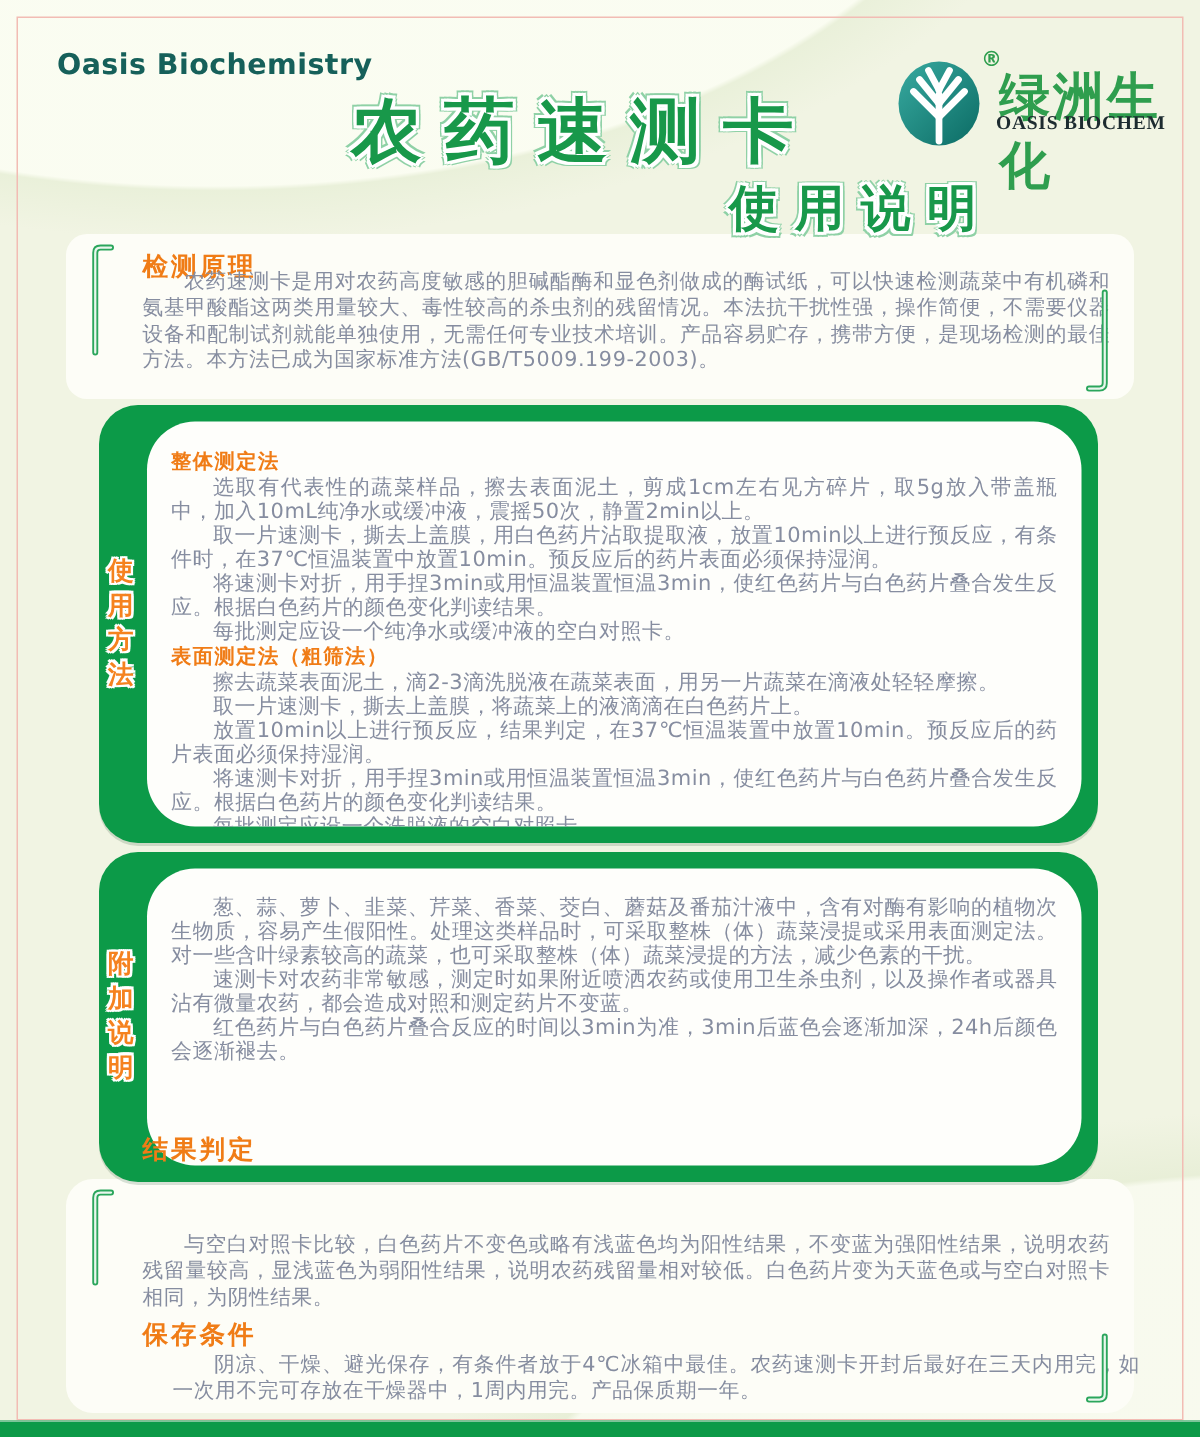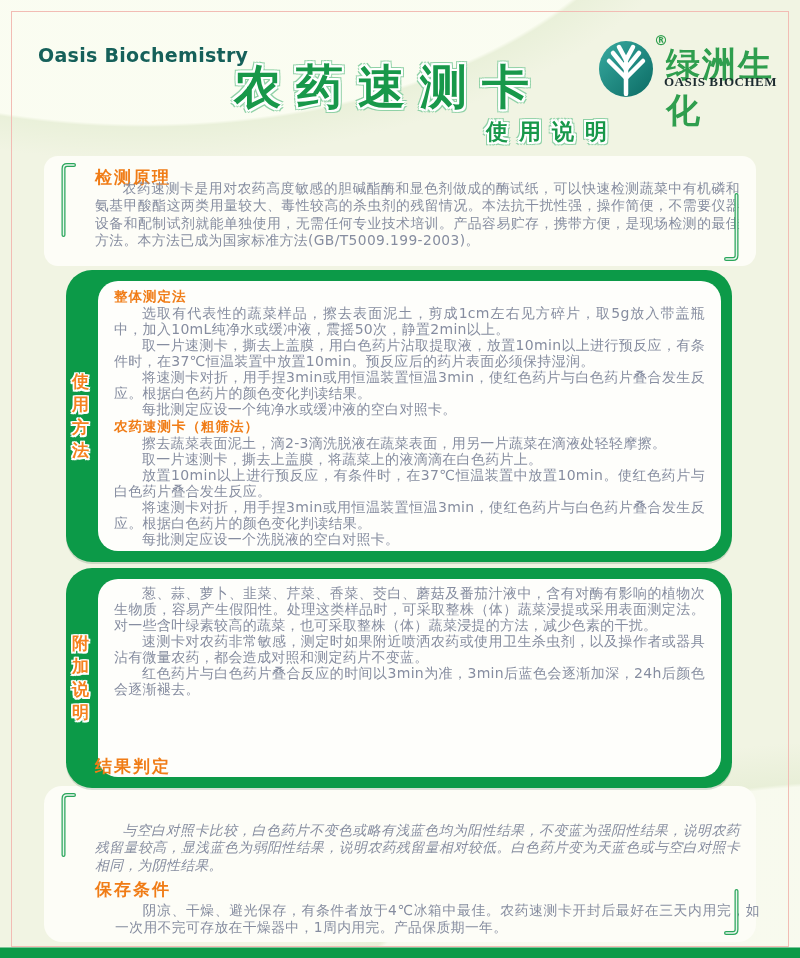"Oasis Biochemistry" .brand { top: 44px -> 32px }
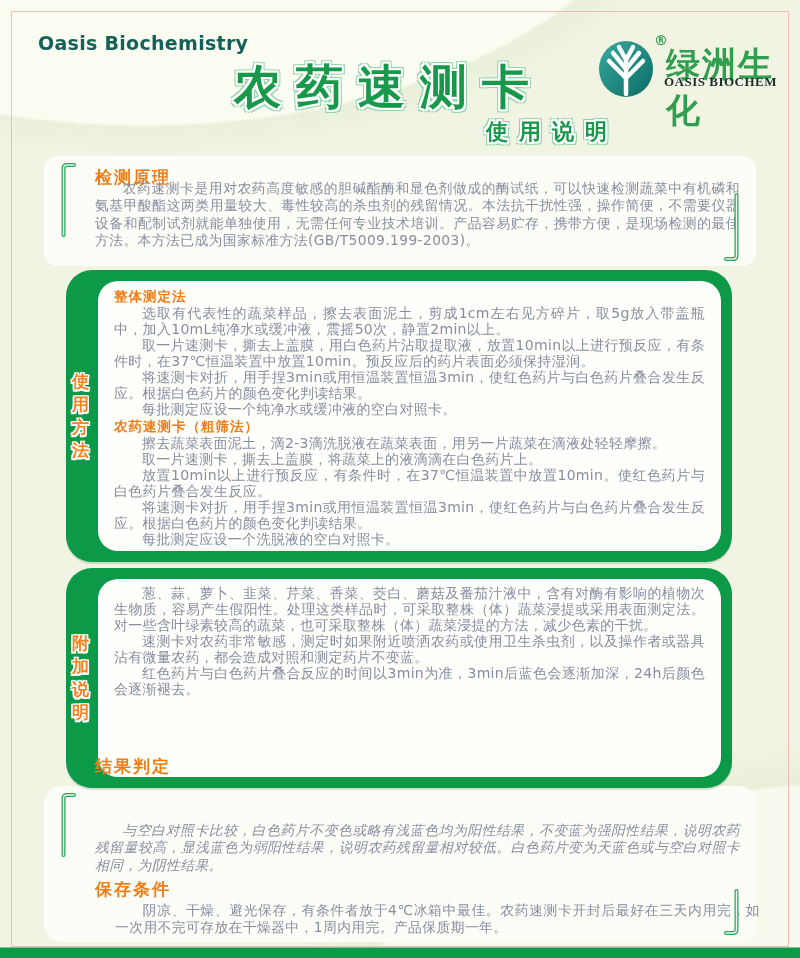"使用说明" .sub-title { font-size: 22px -> 33px }
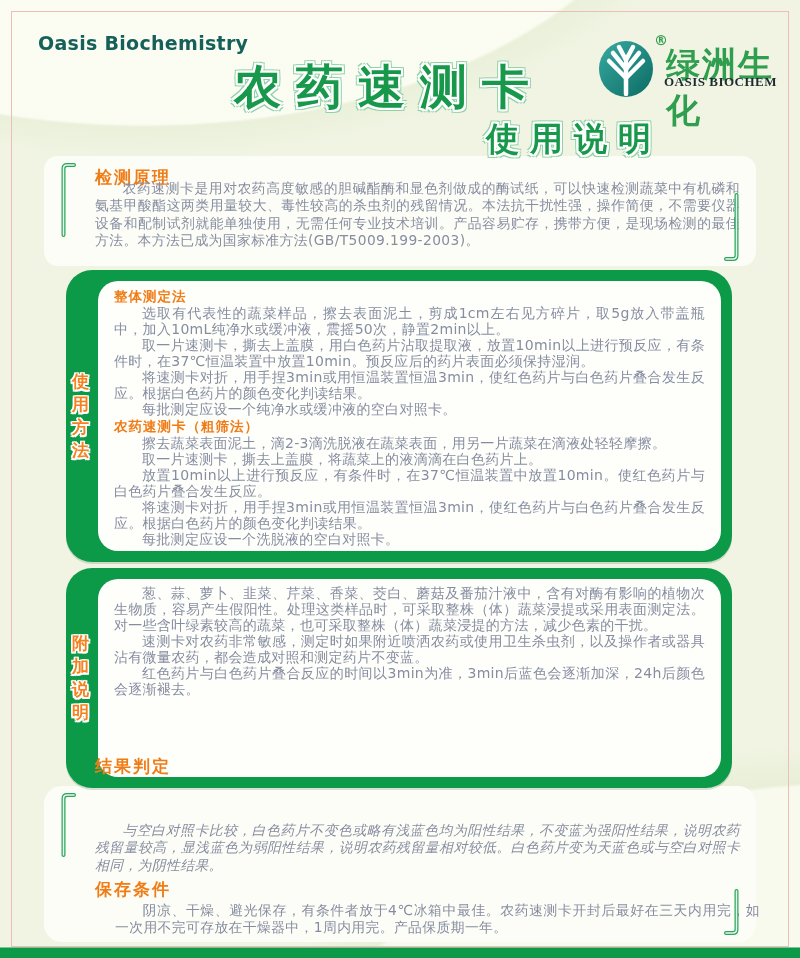"整体测定法" .panel { border-radius: 20px -> 32px; padding: 6px 16px 4px -> 18px 16px 4px }
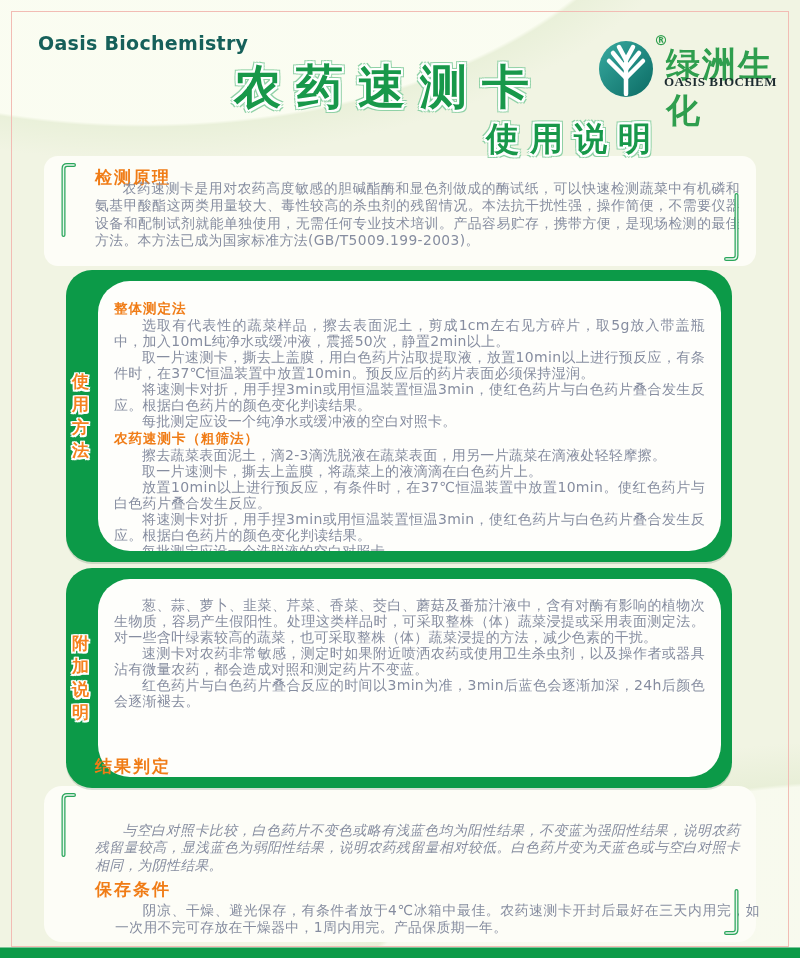"农药速测卡（粗筛法）" h4 { text: 农药速测卡 -> 表面测定法 }
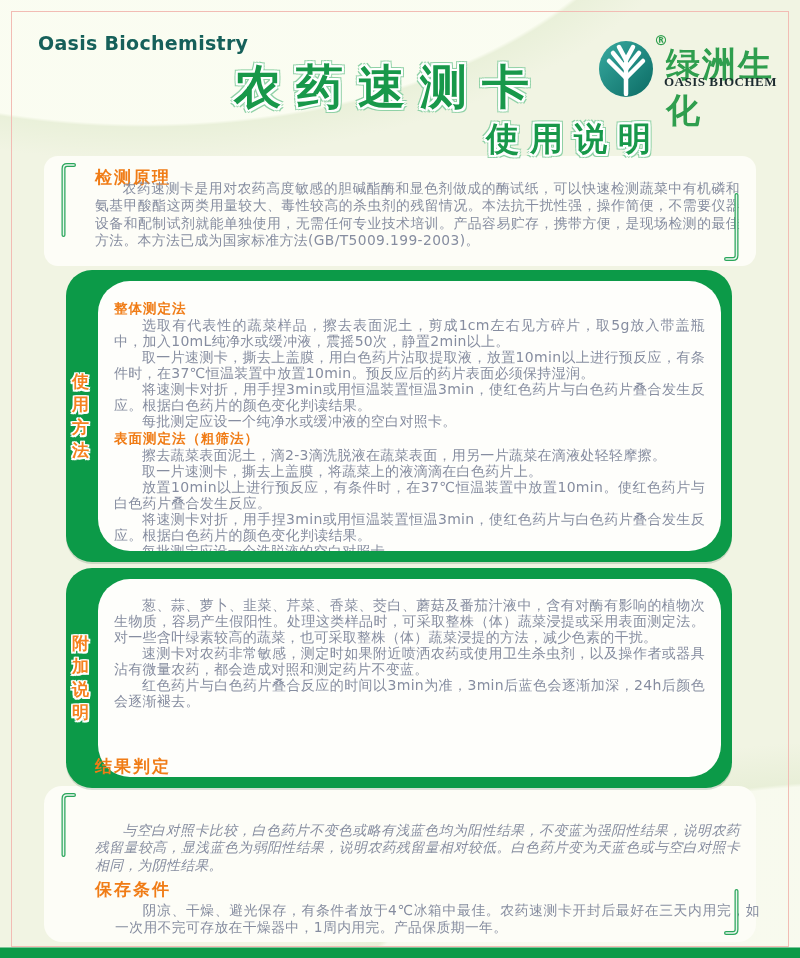"放置10min以上进行预反应，有条件时，在37℃恒温装置中放置10min。使红色" p { text: 有条件时，在37℃恒温装置中放置10min。使红色药片与白色药片叠合发生反应 -> 结果判定，在37℃恒温装置中放置10min。预反应后的药片表面必须保持湿润 }
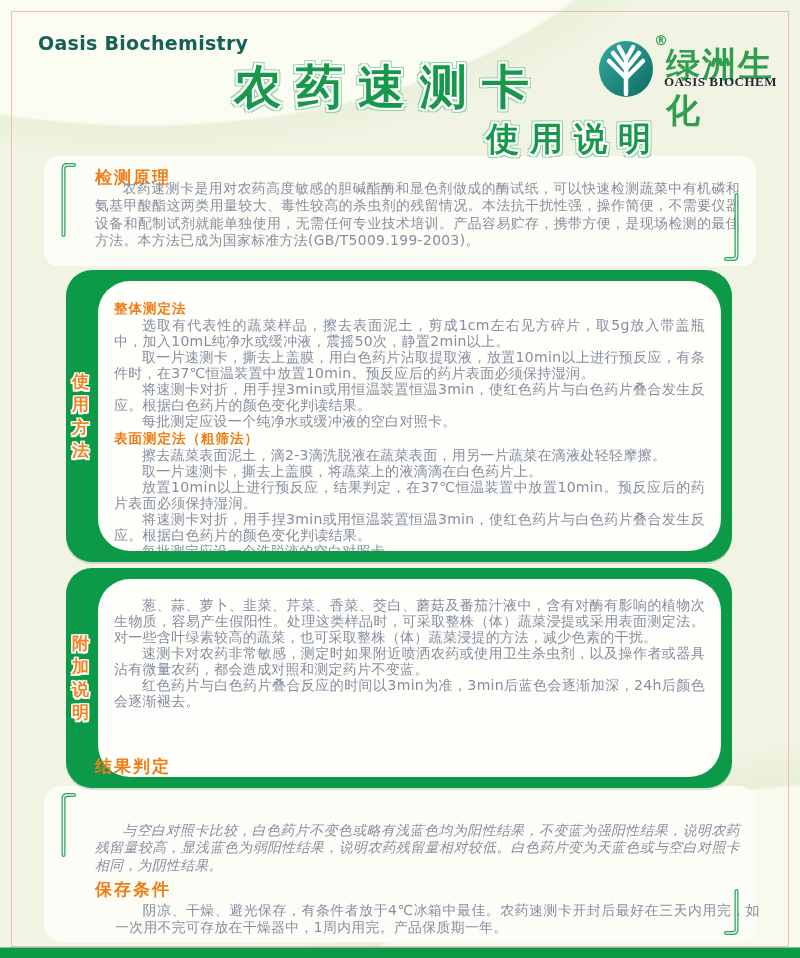"与空白对照卡比较，白色药片不变色或略有浅蓝色均为阳性结果，不变蓝为强阳性结果，说" p.flow-text { font-style: italic -> none }
